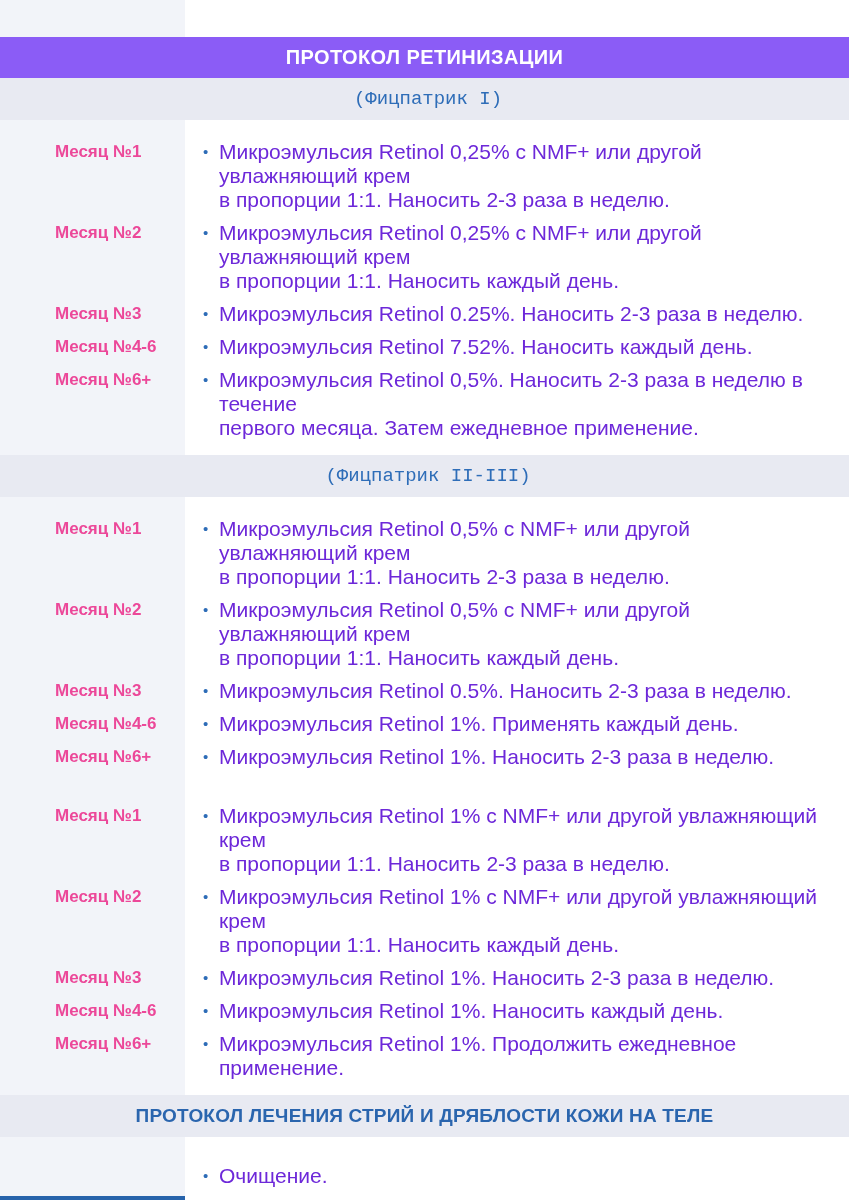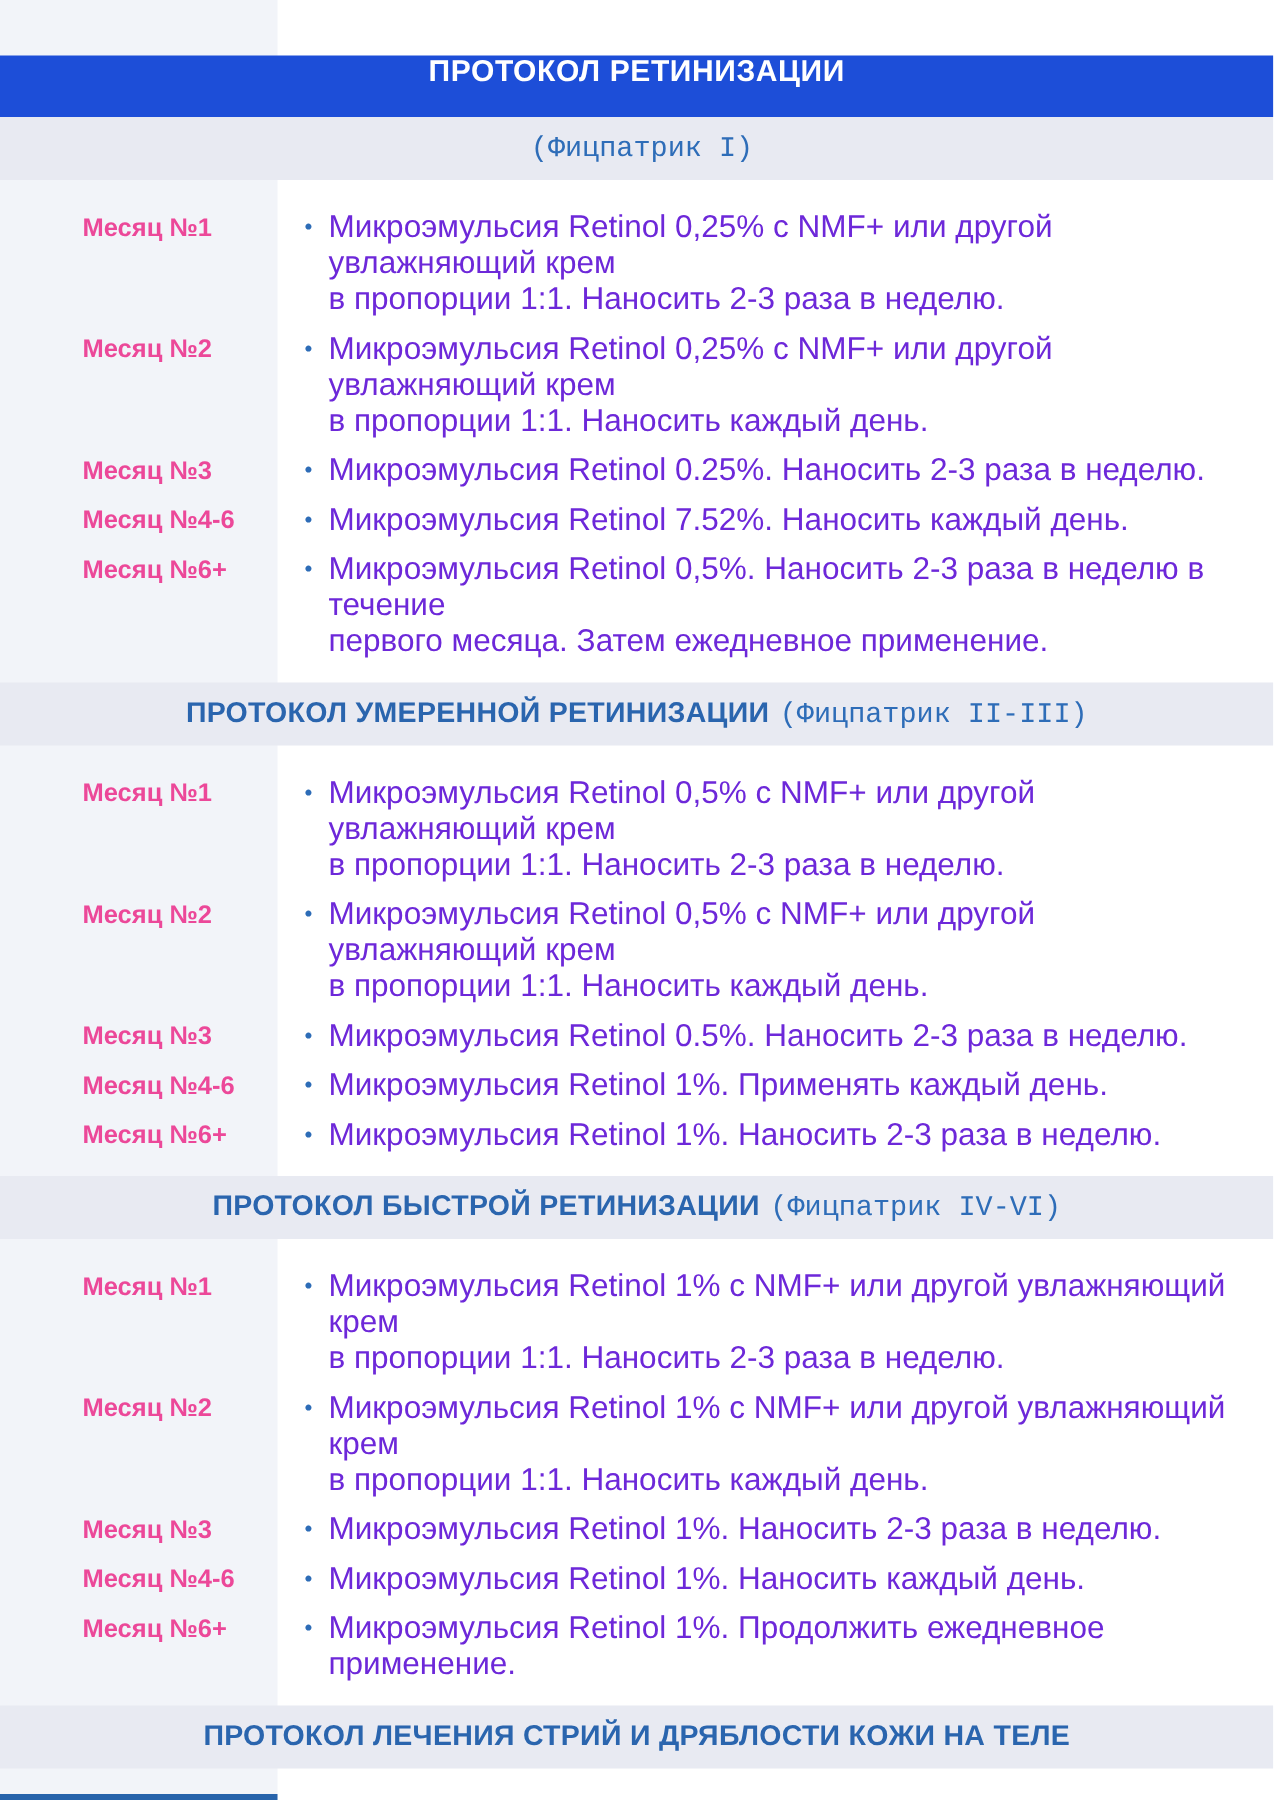"ПРОТОКОЛ РЕТИНИЗАЦИИ" .title-bar { align-items: none -> center; background: #1d4ed8 -> #8b5cf6 }
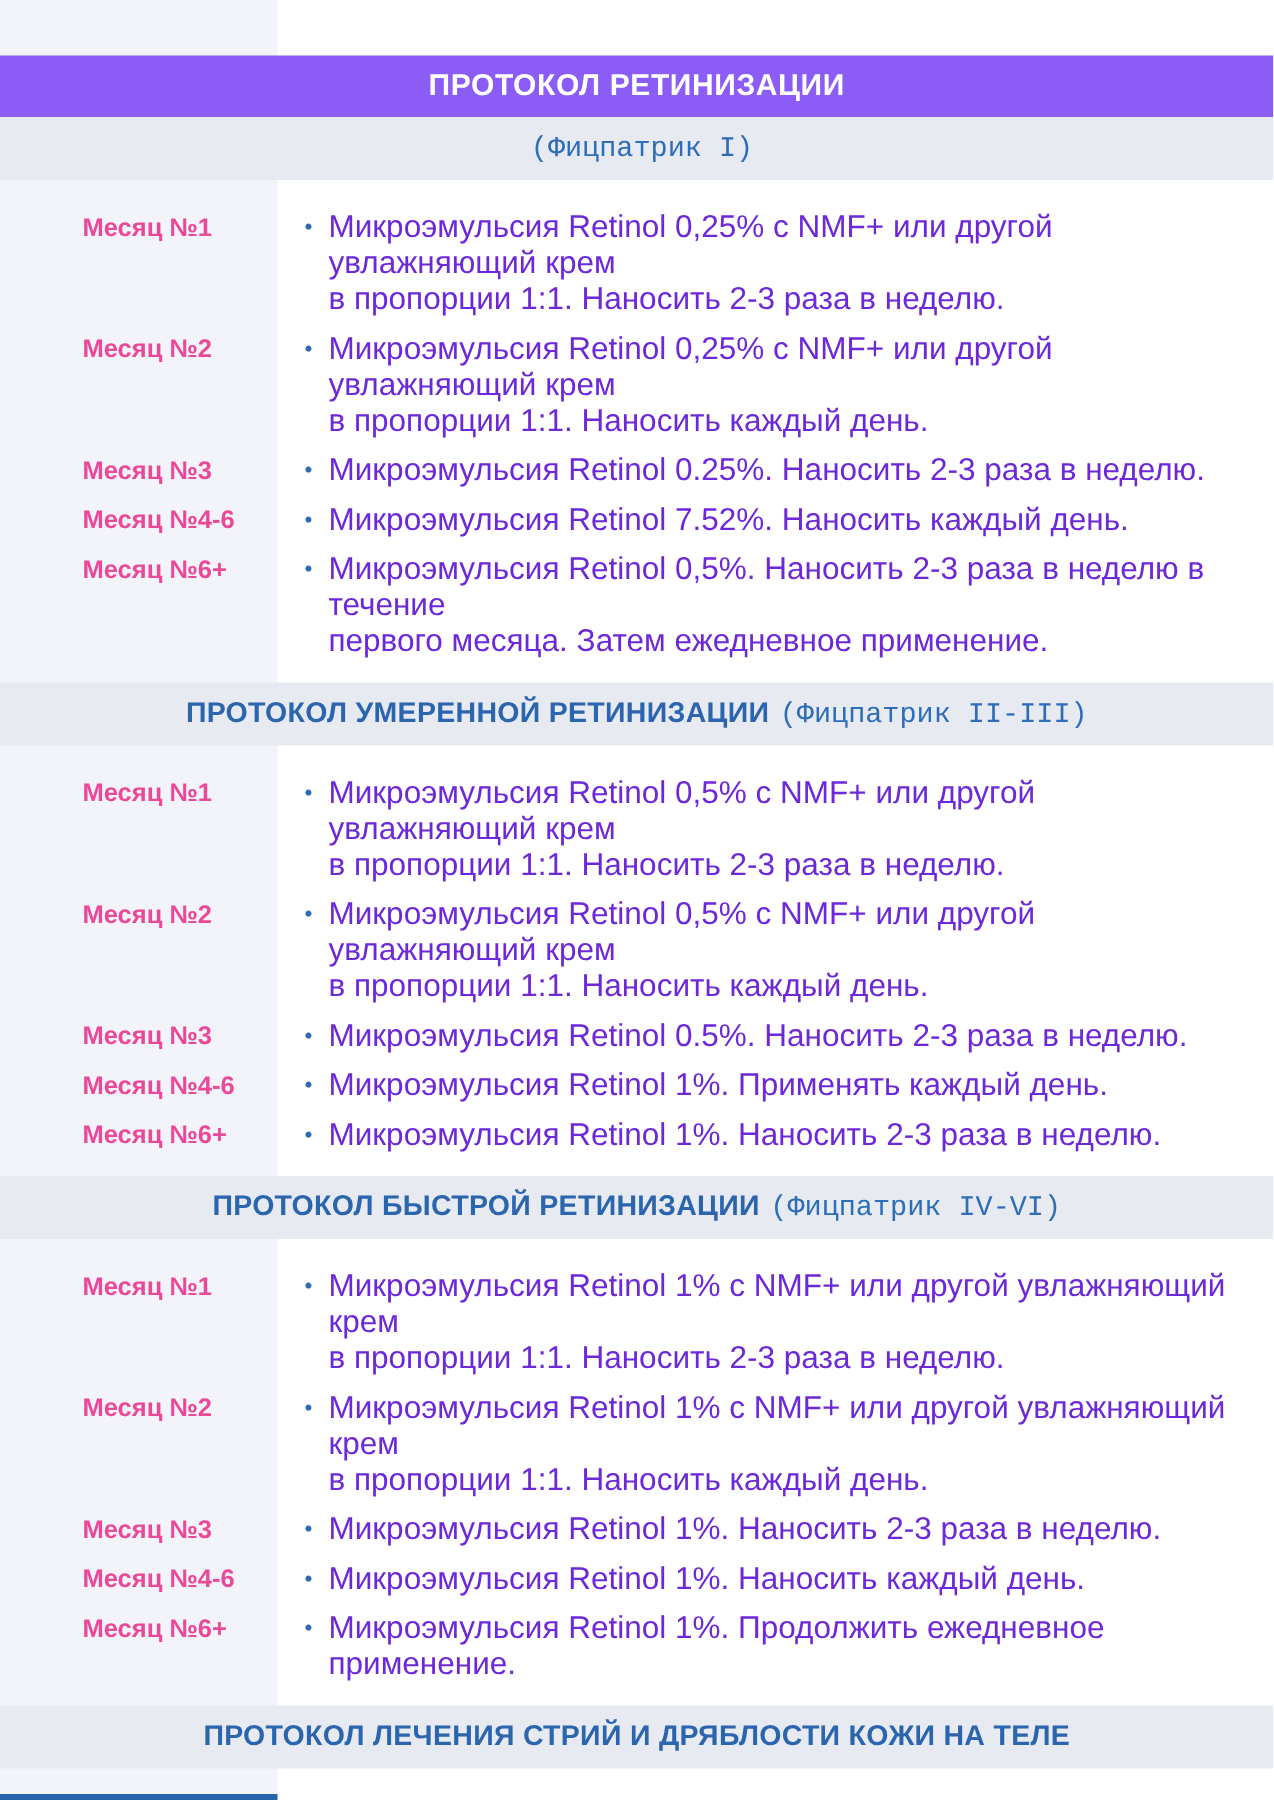"ПРОТОКОЛ УМЕРЕННОЙ РЕТИНИЗАЦИИ" span.sec-title { html: <span>ПРОТОКОЛ УМЕРЕННОЙ РЕТИНИЗАЦИИ</span> -> none }
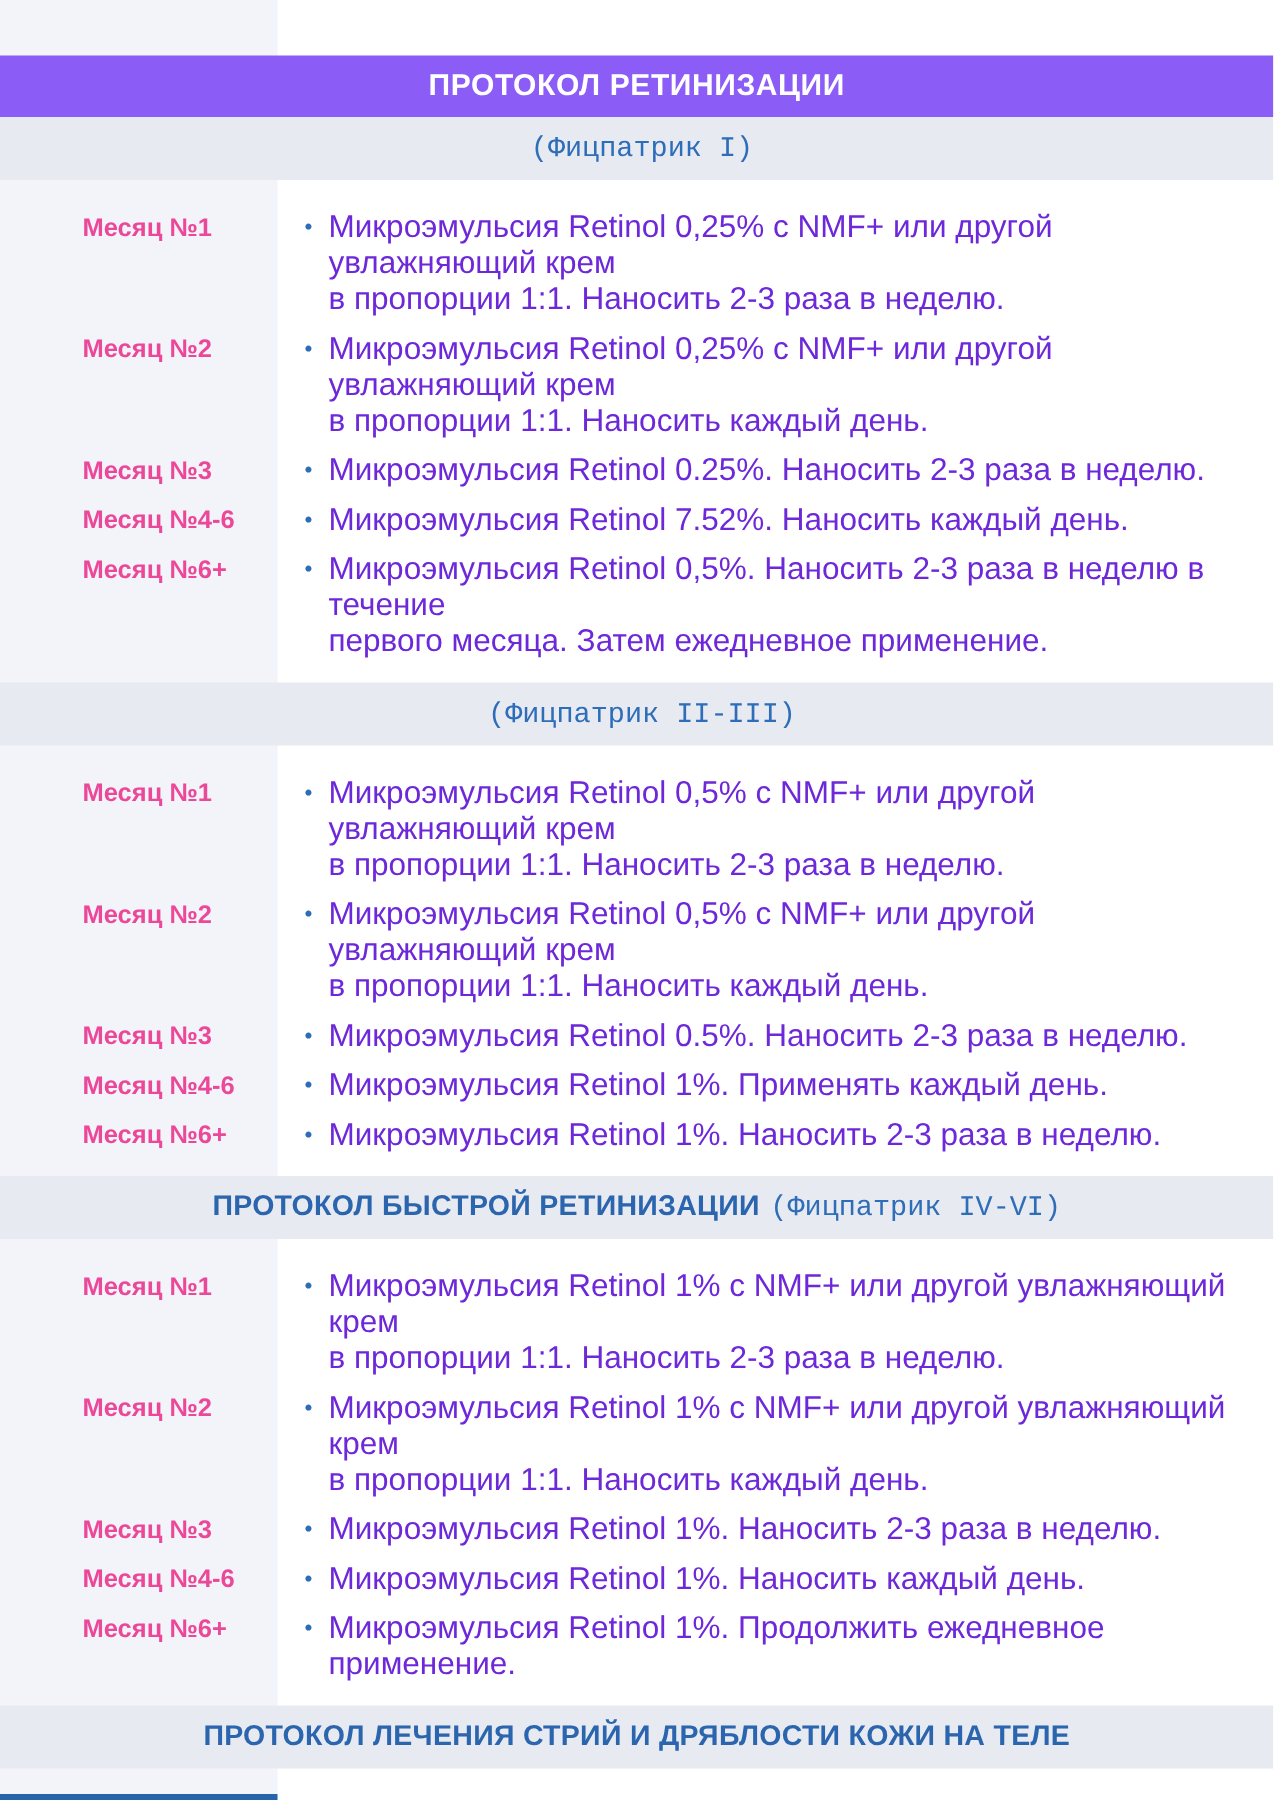"ПРОТОКОЛ БЫСТРОЙ РЕТИНИЗАЦИИ" div.band { html: <div> <span>ПРОТОКОЛ БЫСТРОЙ РЕТИНИЗАЦИИ</span> <span>(Фицпатрик IV-VI)</span> </div> -> none }
